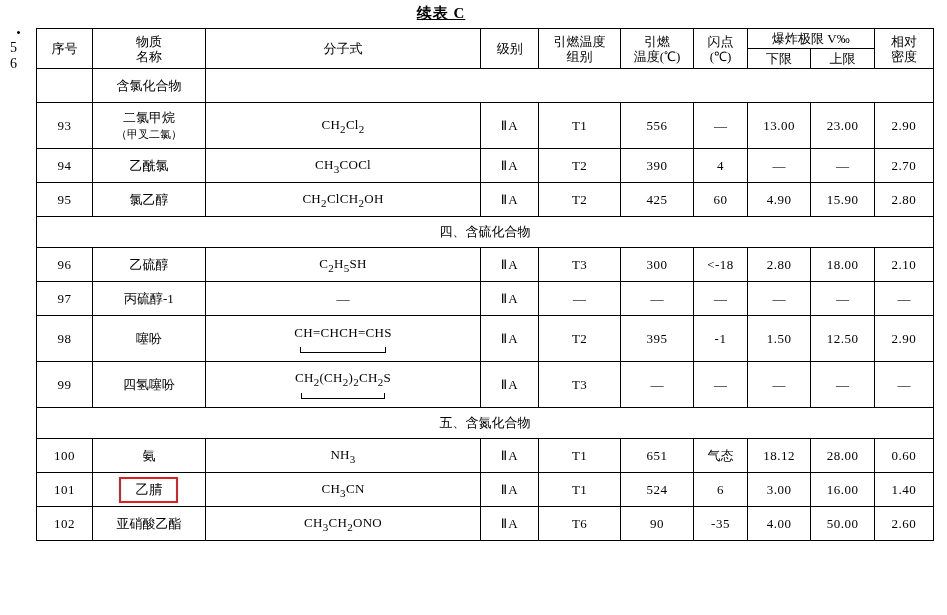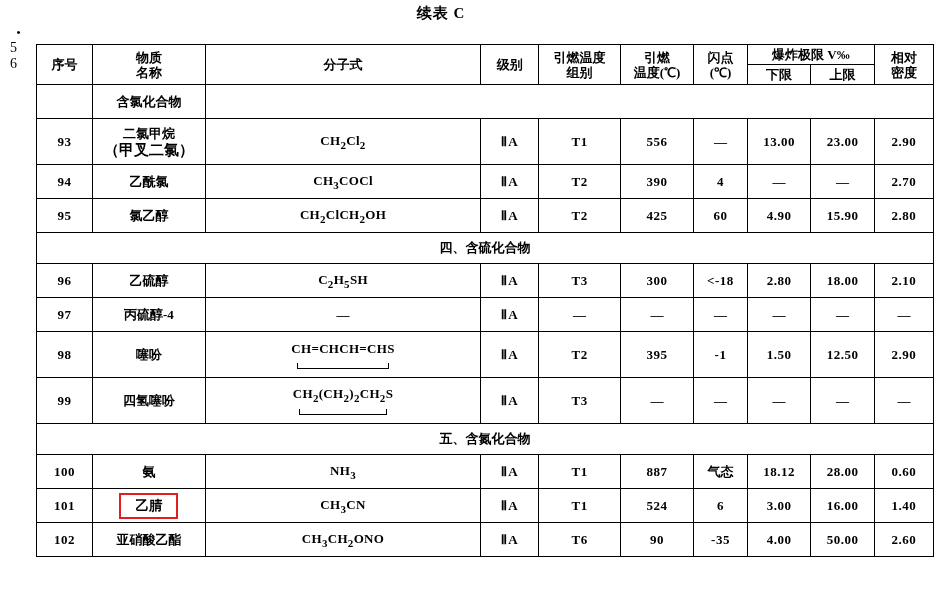"续表 C" .doc-title { text-decoration: none -> underline }
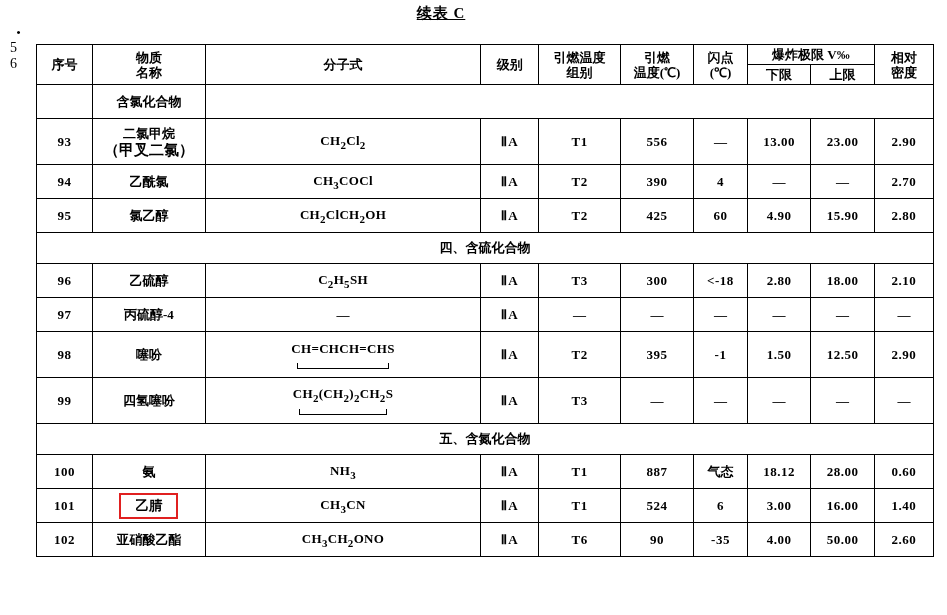"序号" table.main { font-weight: bold -> none; top: 44px -> 28px }
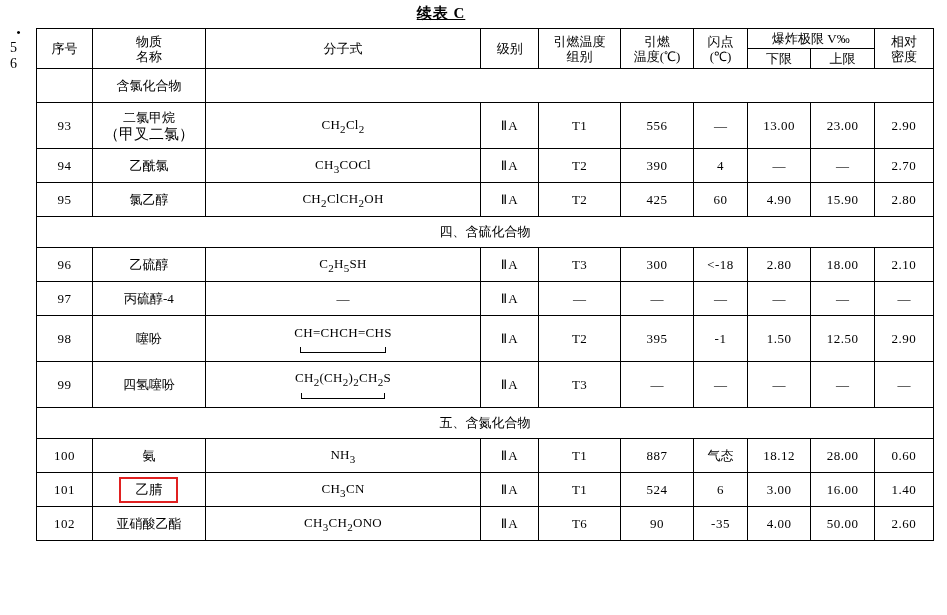"（甲叉二氯）" .subname { font-size: 15px -> 11px }
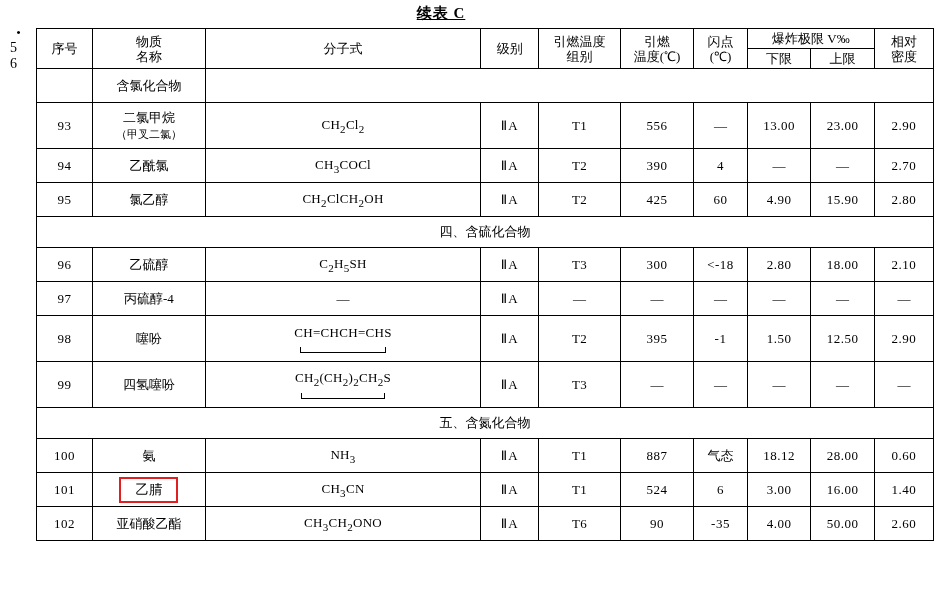"丙硫醇-4" td.name-cell { text: -4 -> -1 }
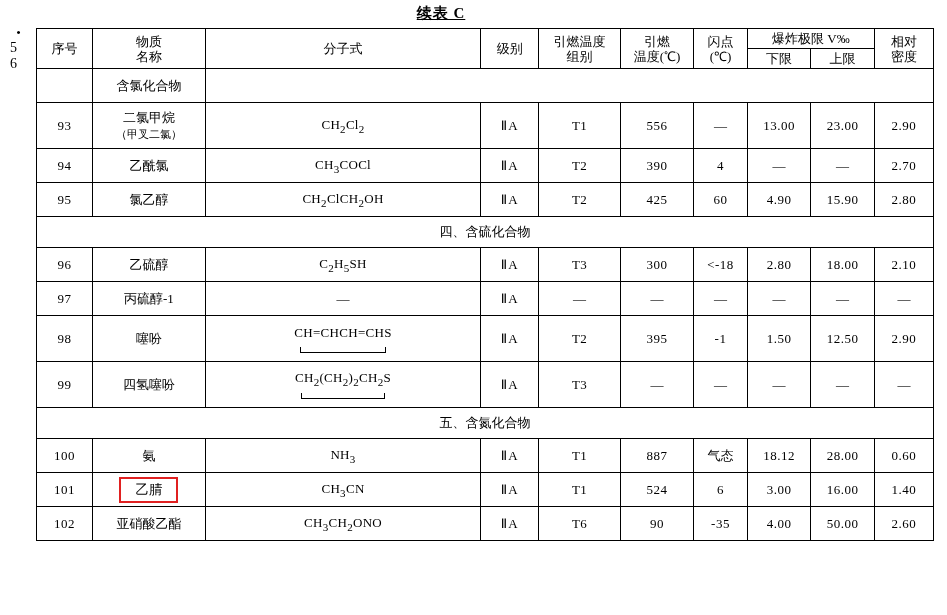"887" td.num-cell { text: 887 -> 651 }
